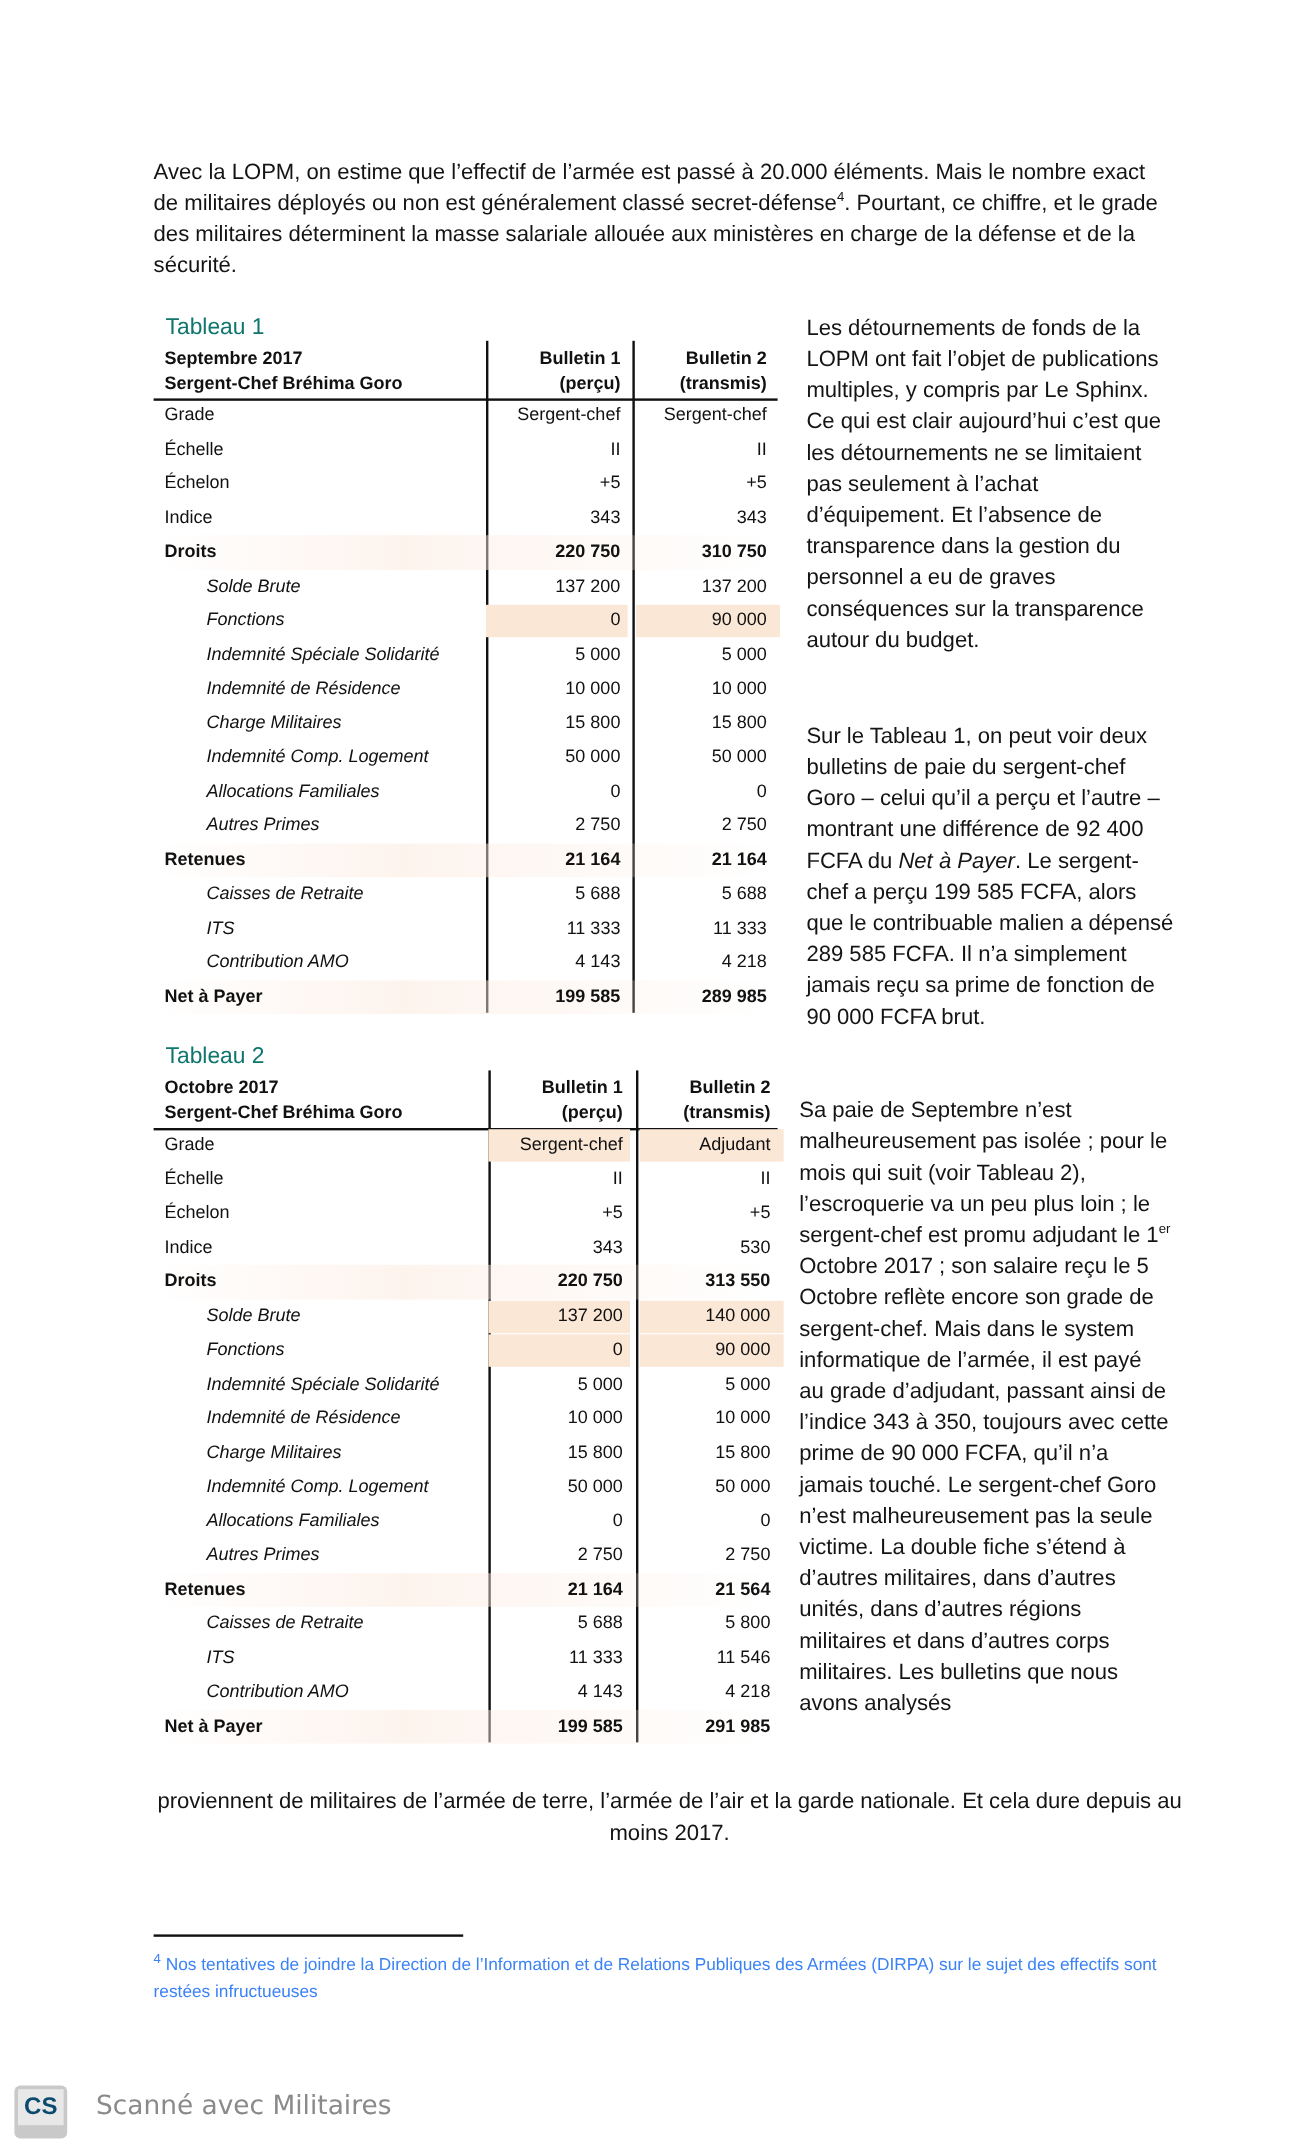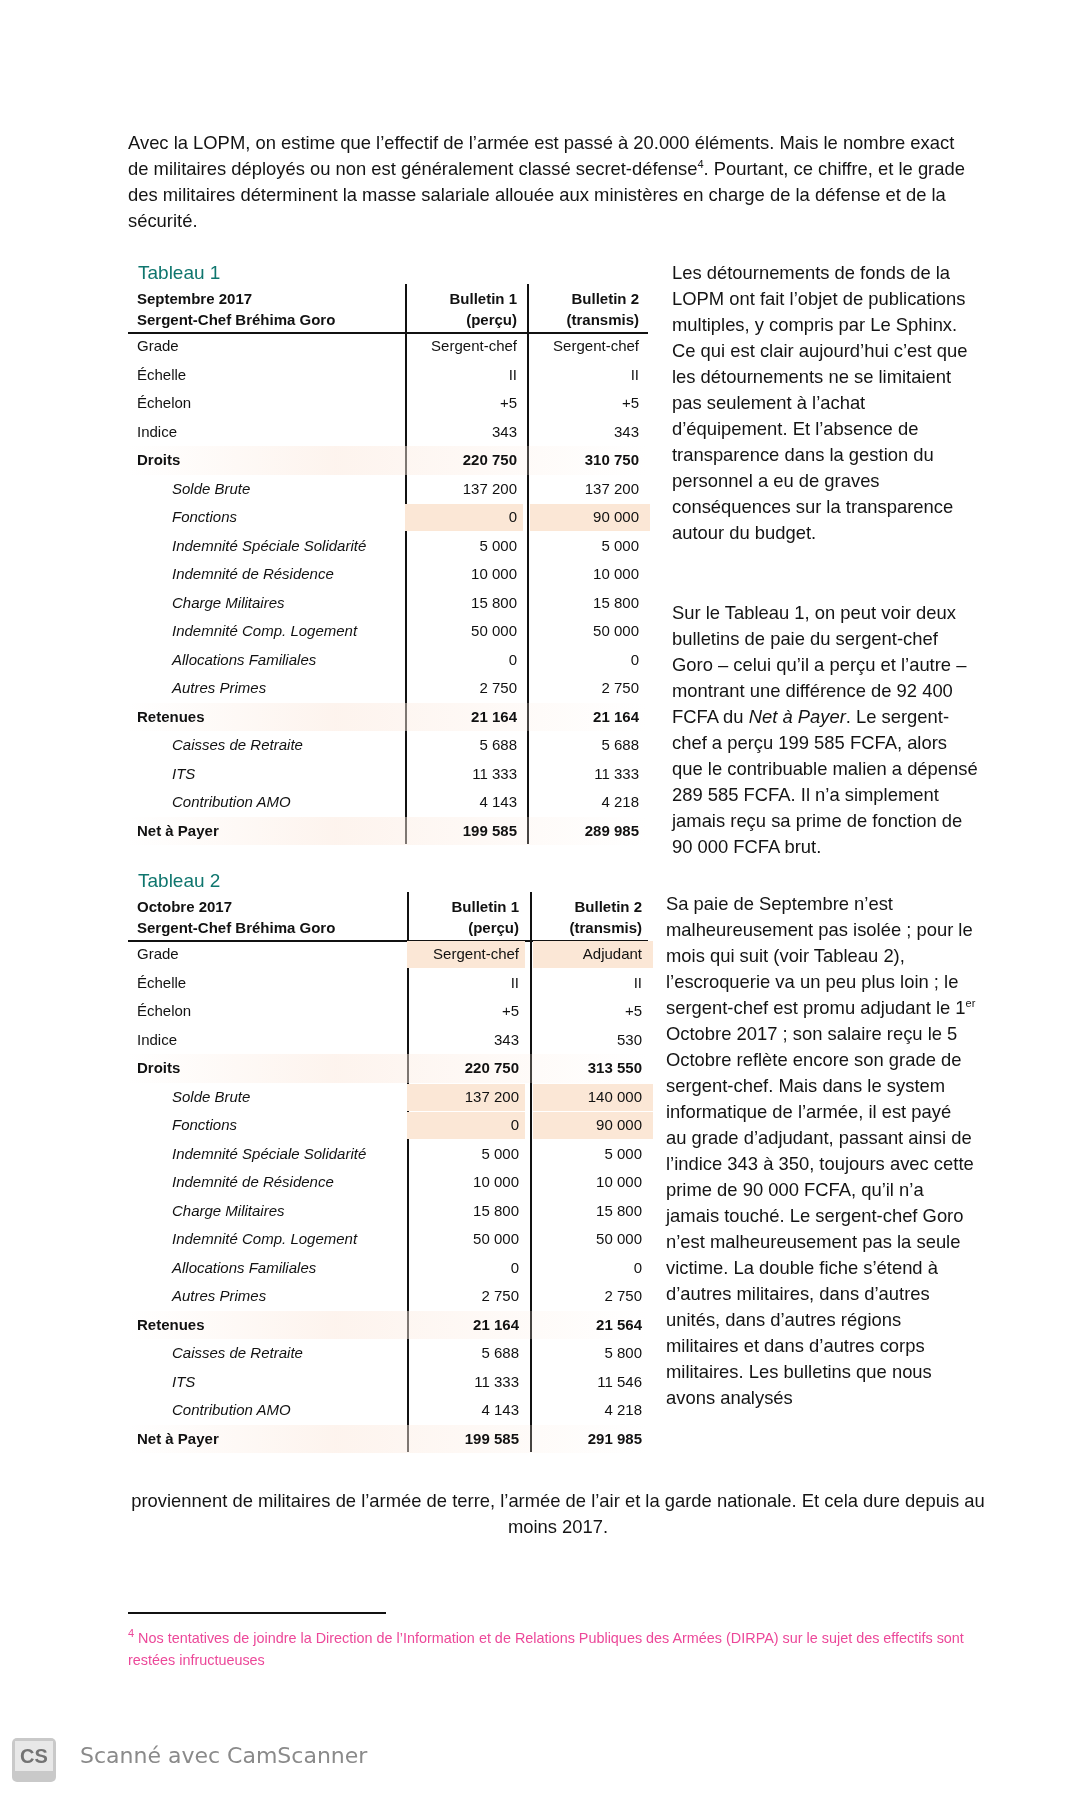"Sa paie de Septembre n’est" #p3 { top: 891px -> 912px }
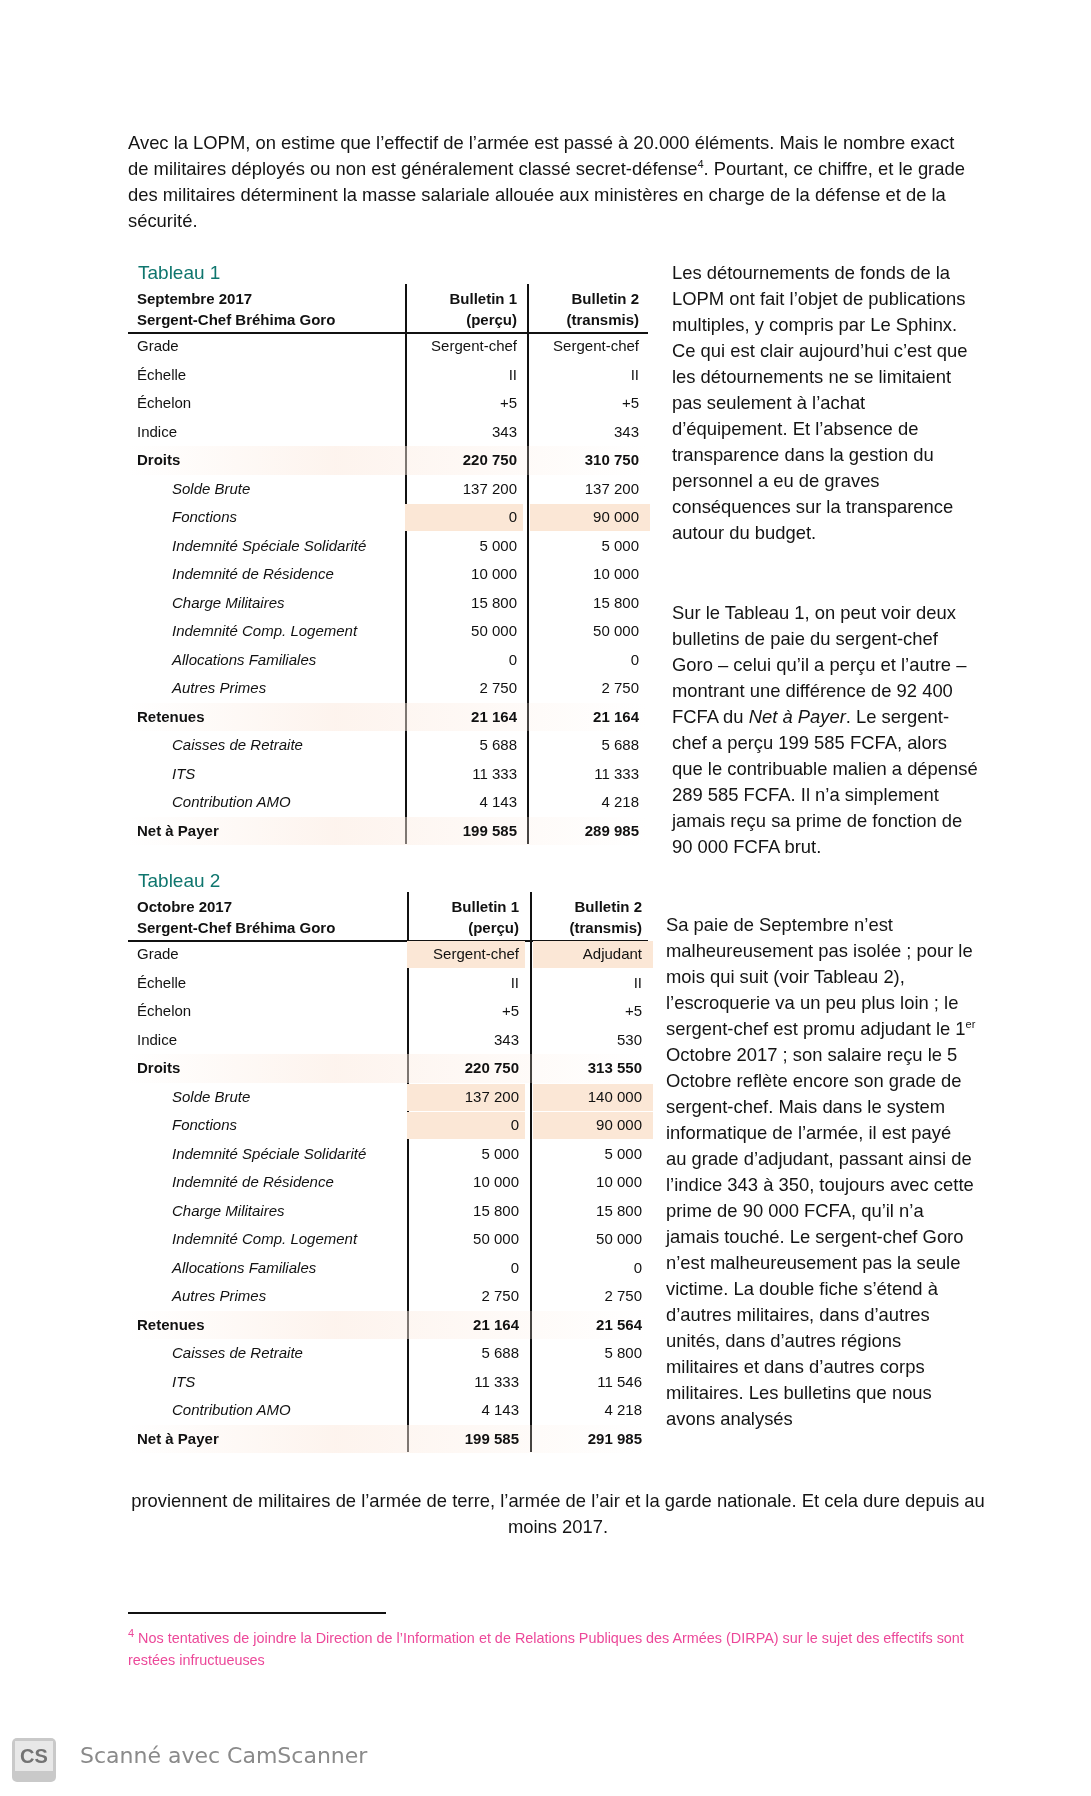"4 Nos tentatives de joindre" .footnote { color: #ec4899 -> #3b82f6 }
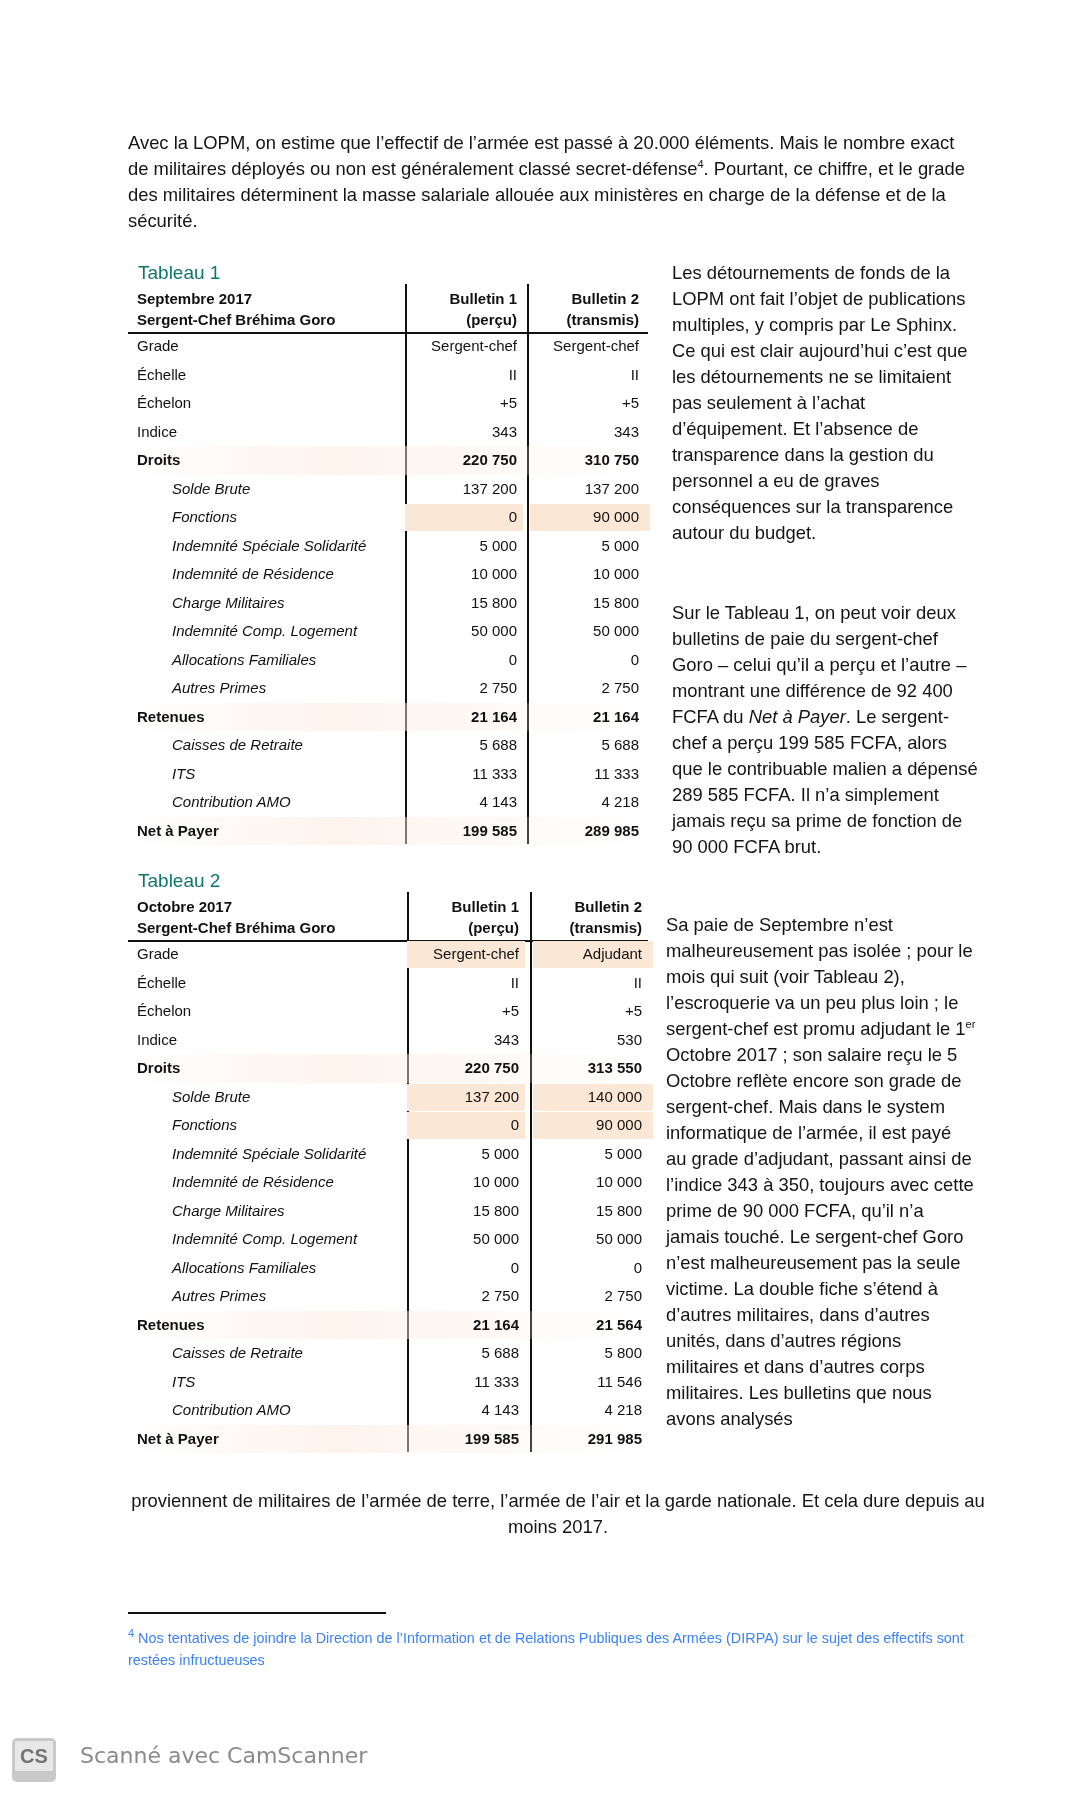"CS" .cs-logo .cs-top { color: #737373 -> #0c4a6e }
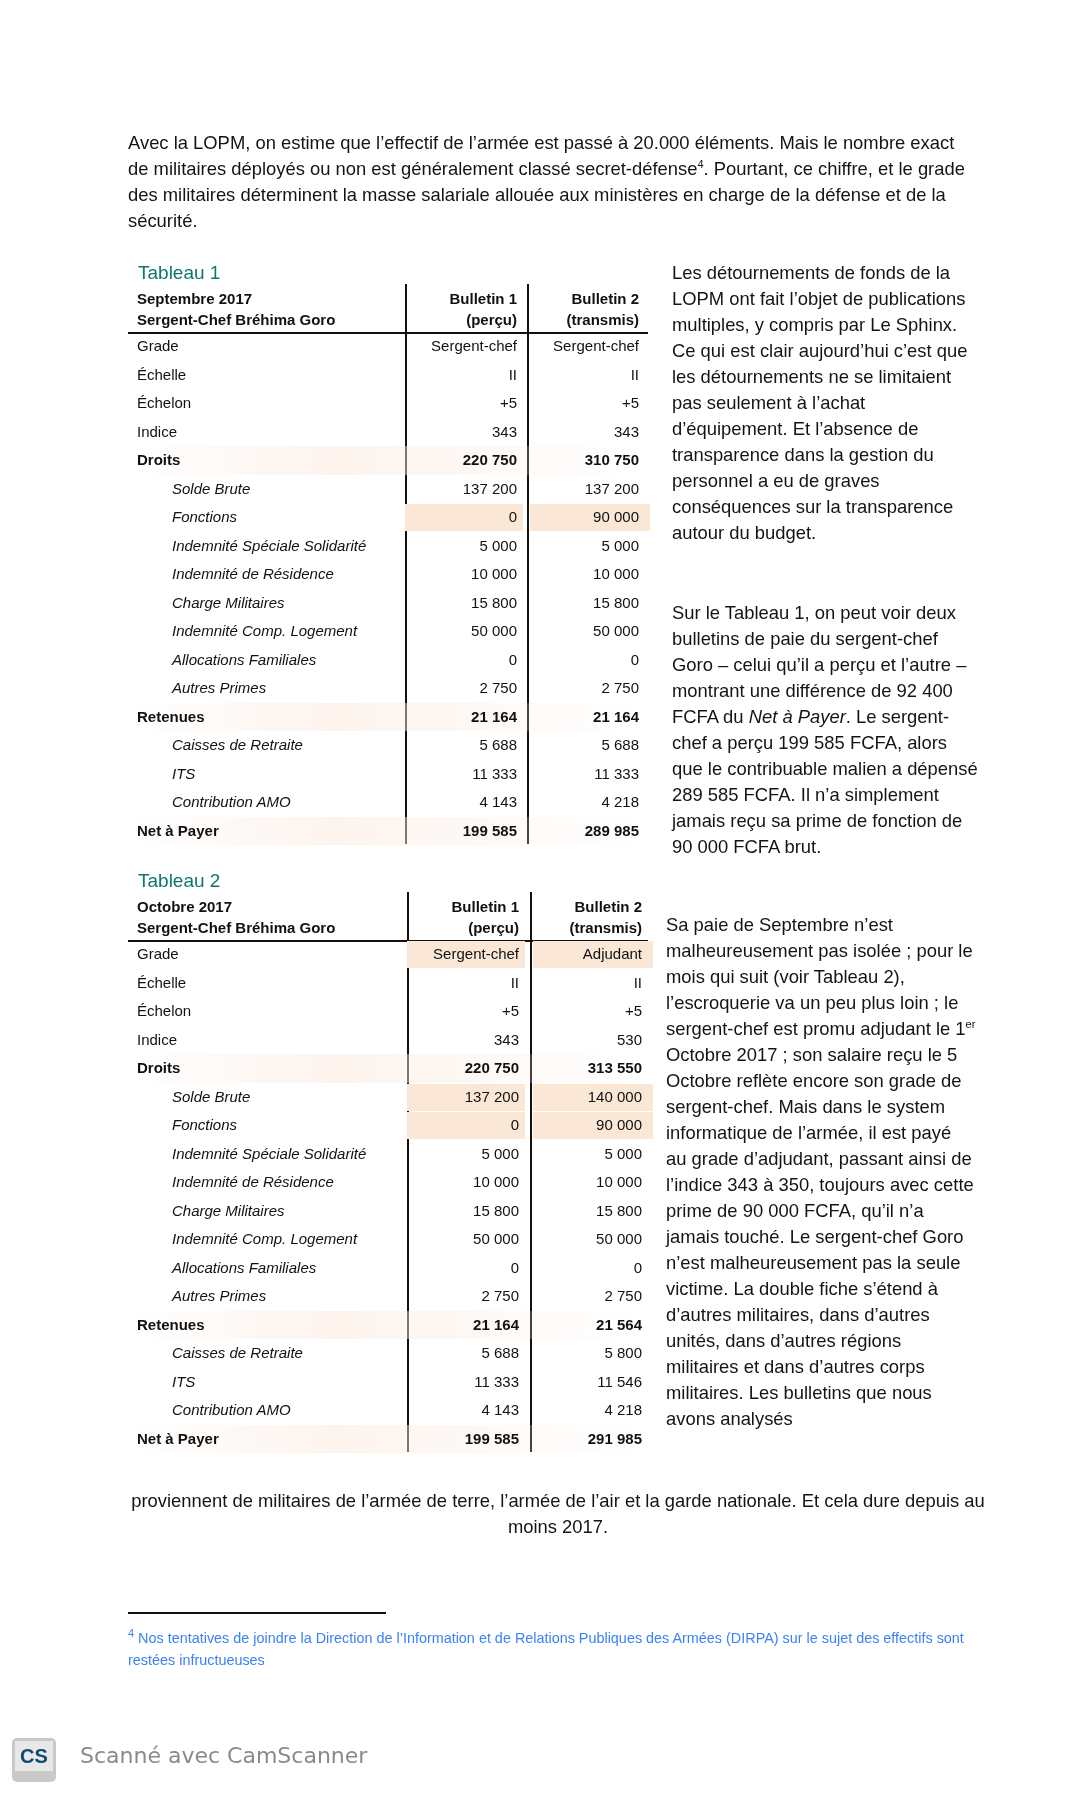"Scanné avec CamScanner" div.cs-text { text: CamScanner -> Militaires }
